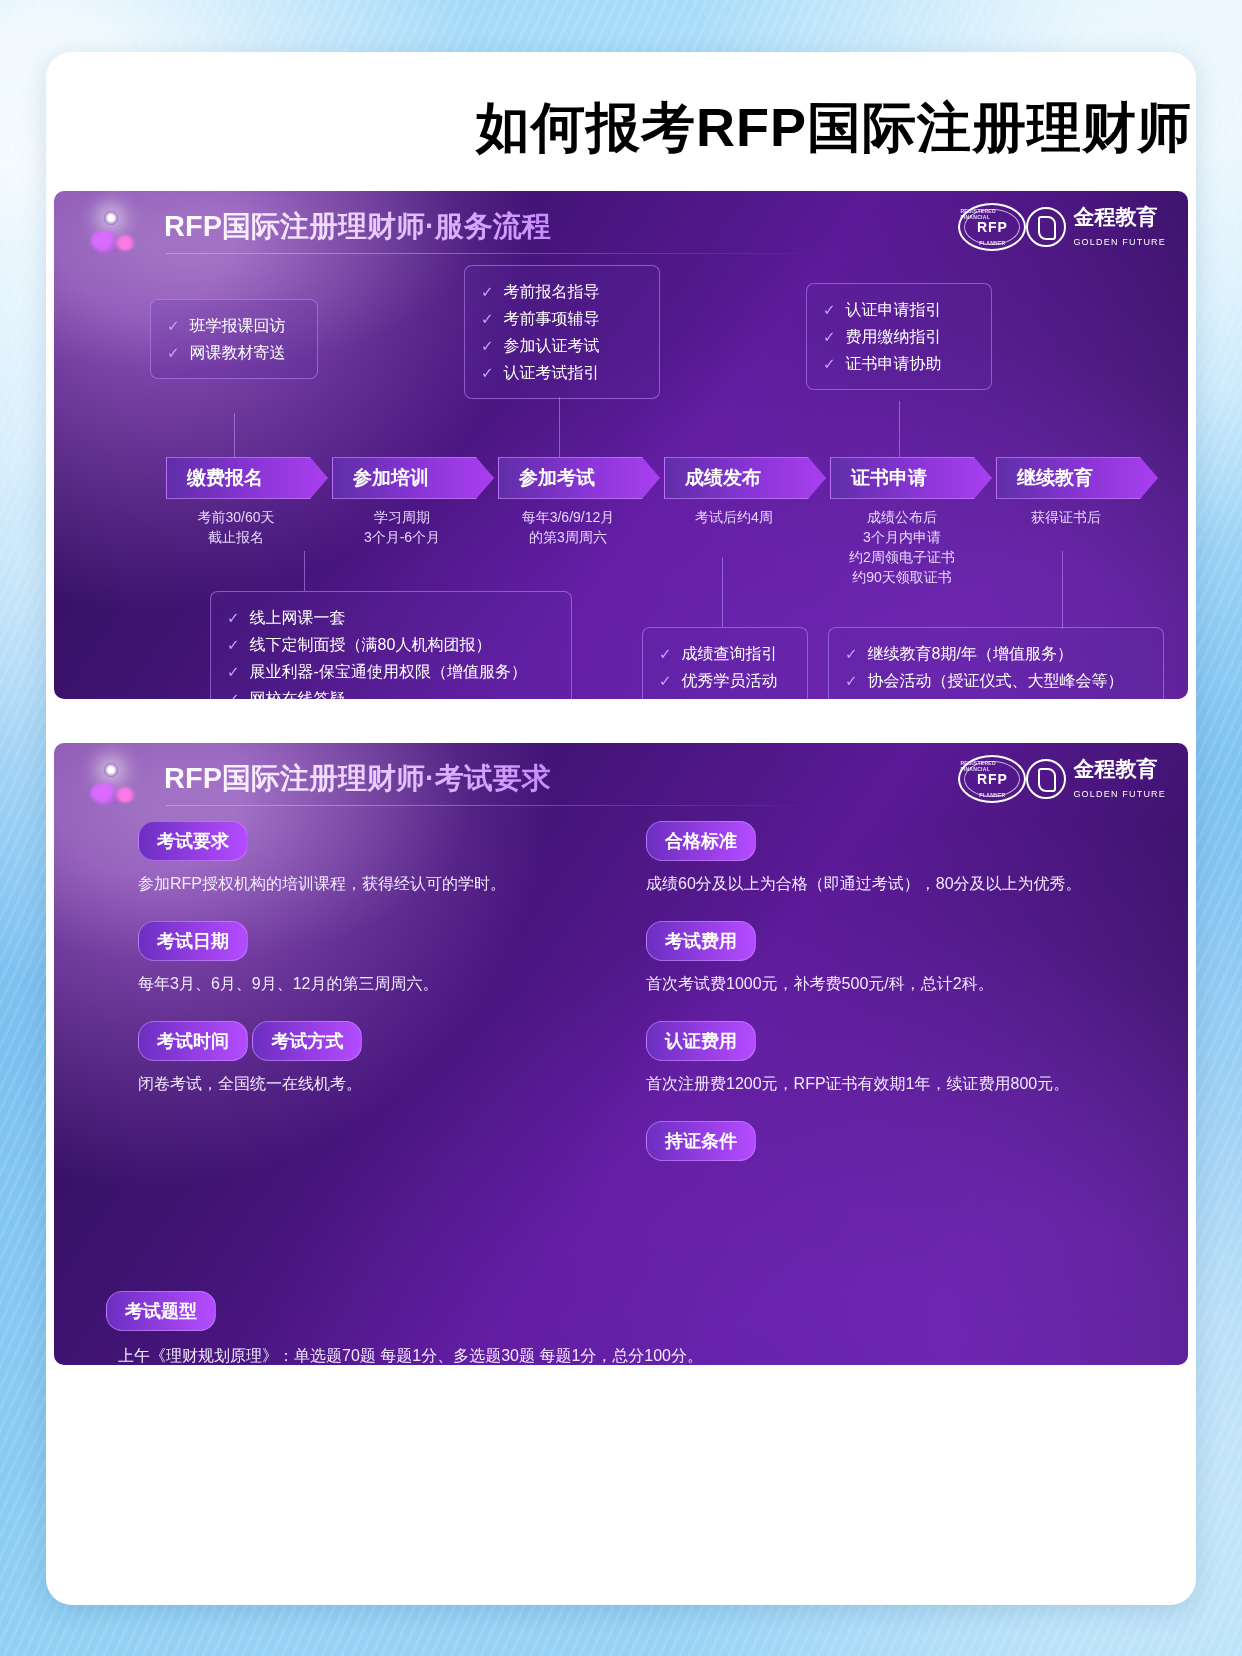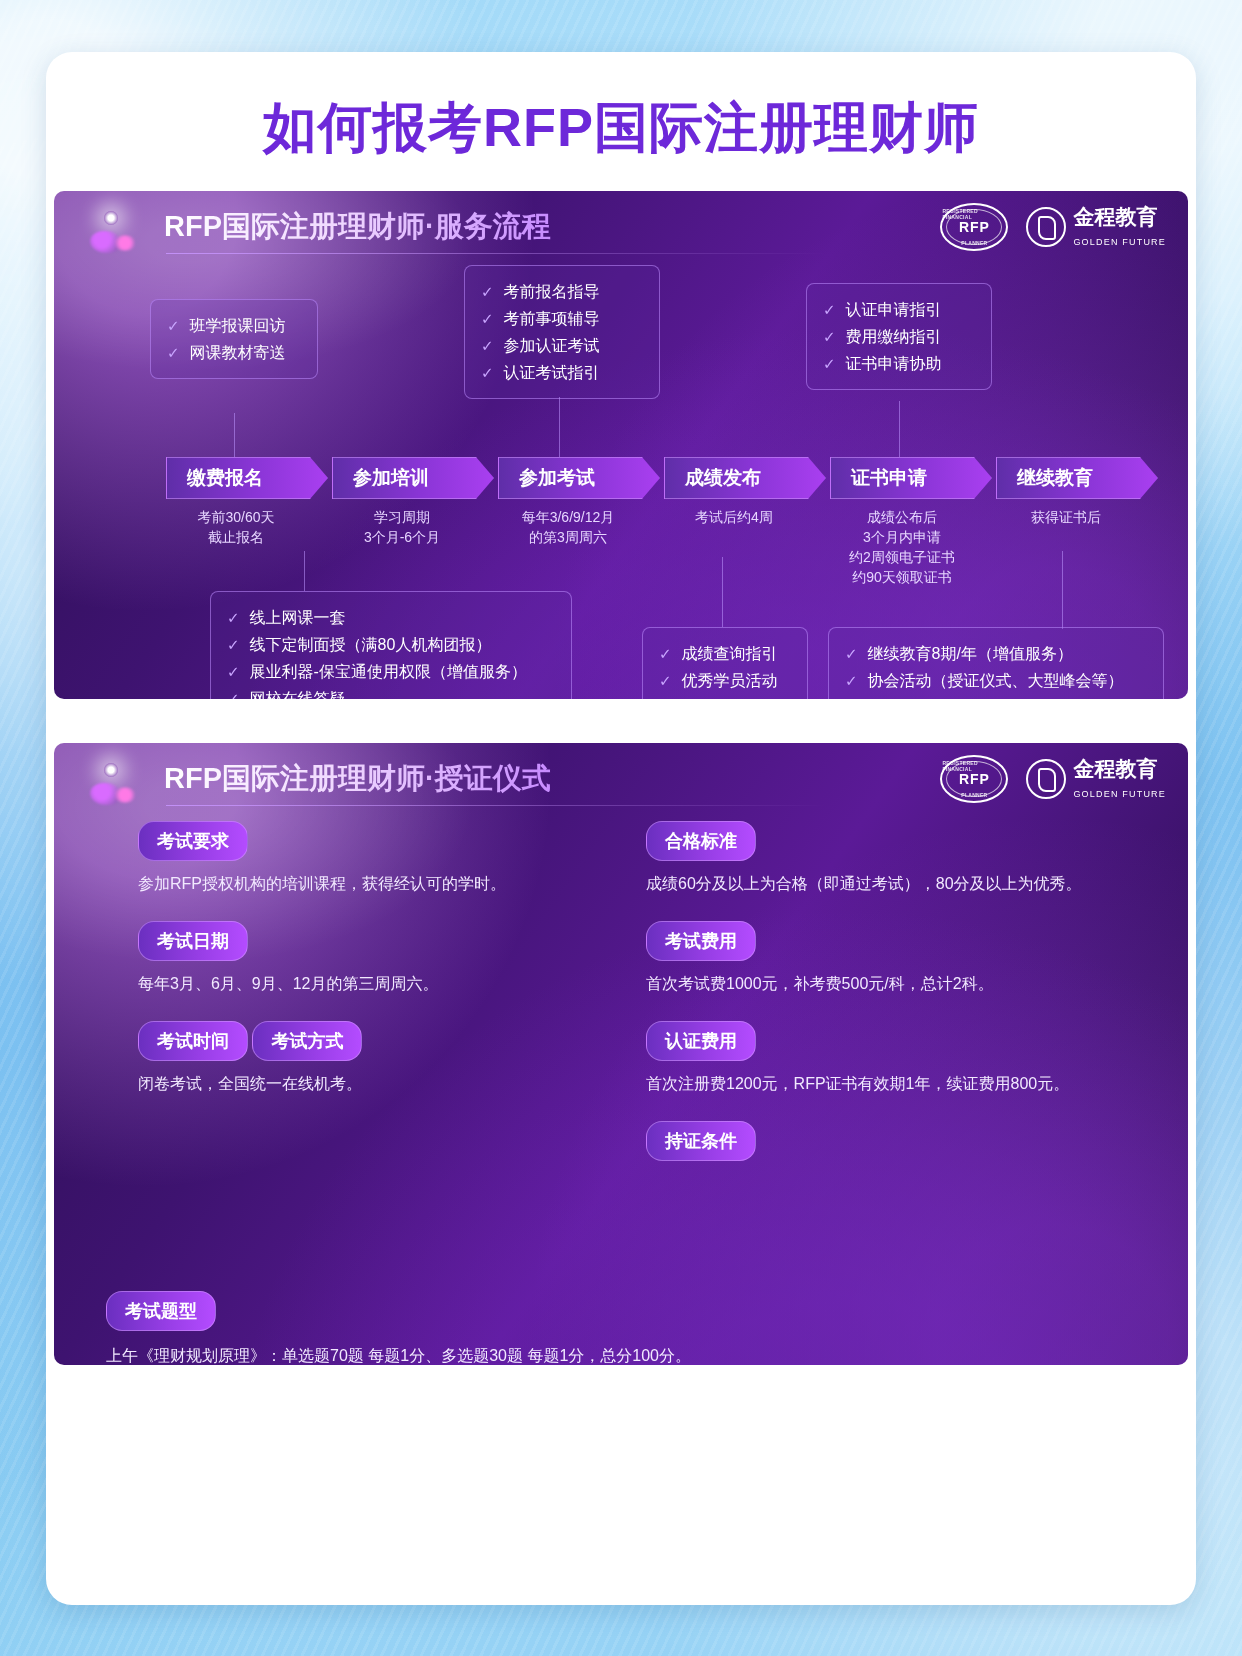"如何报考RFP国际注册理财师" .main-title { color: #6d28d9 -> #000000; padding: 40px 18px 26px -> 40px 4px 26px; text-align: center -> right }
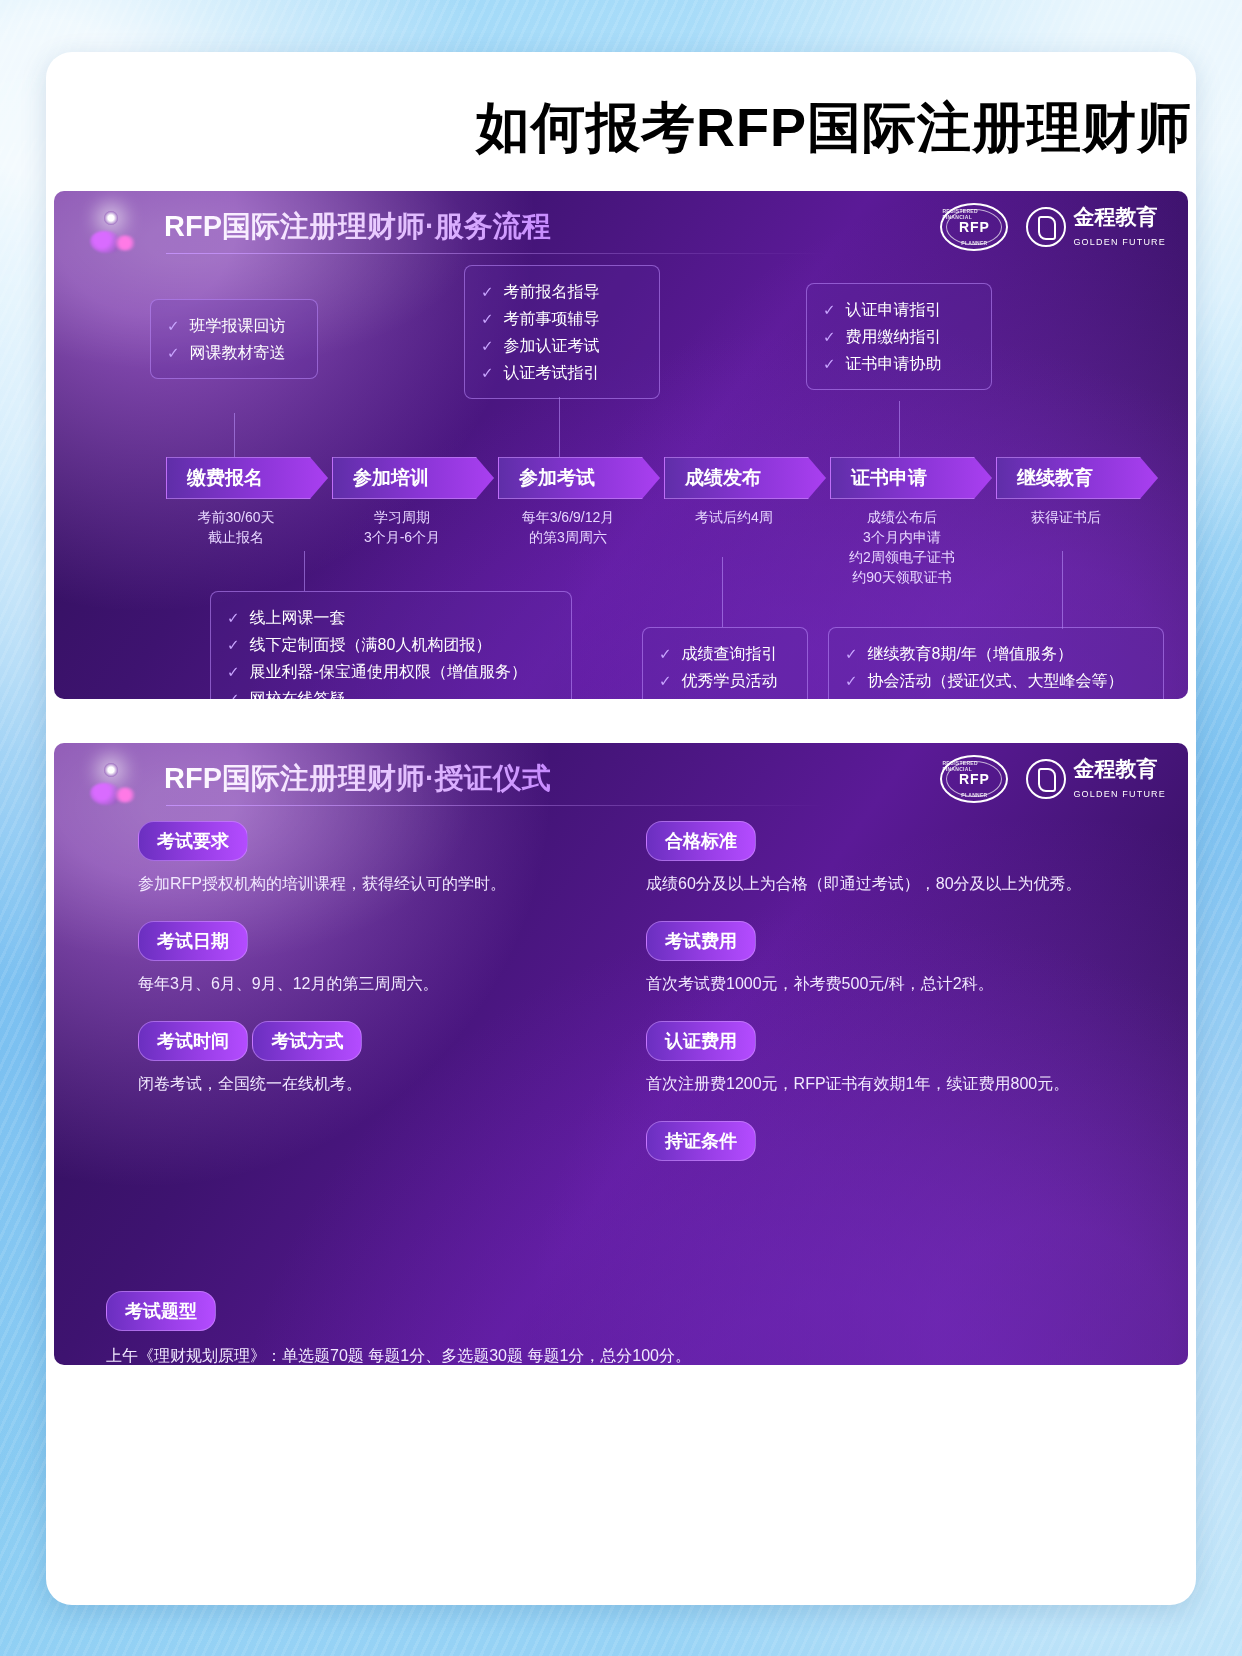"RFP" .logos { gap: 18px -> 0 }
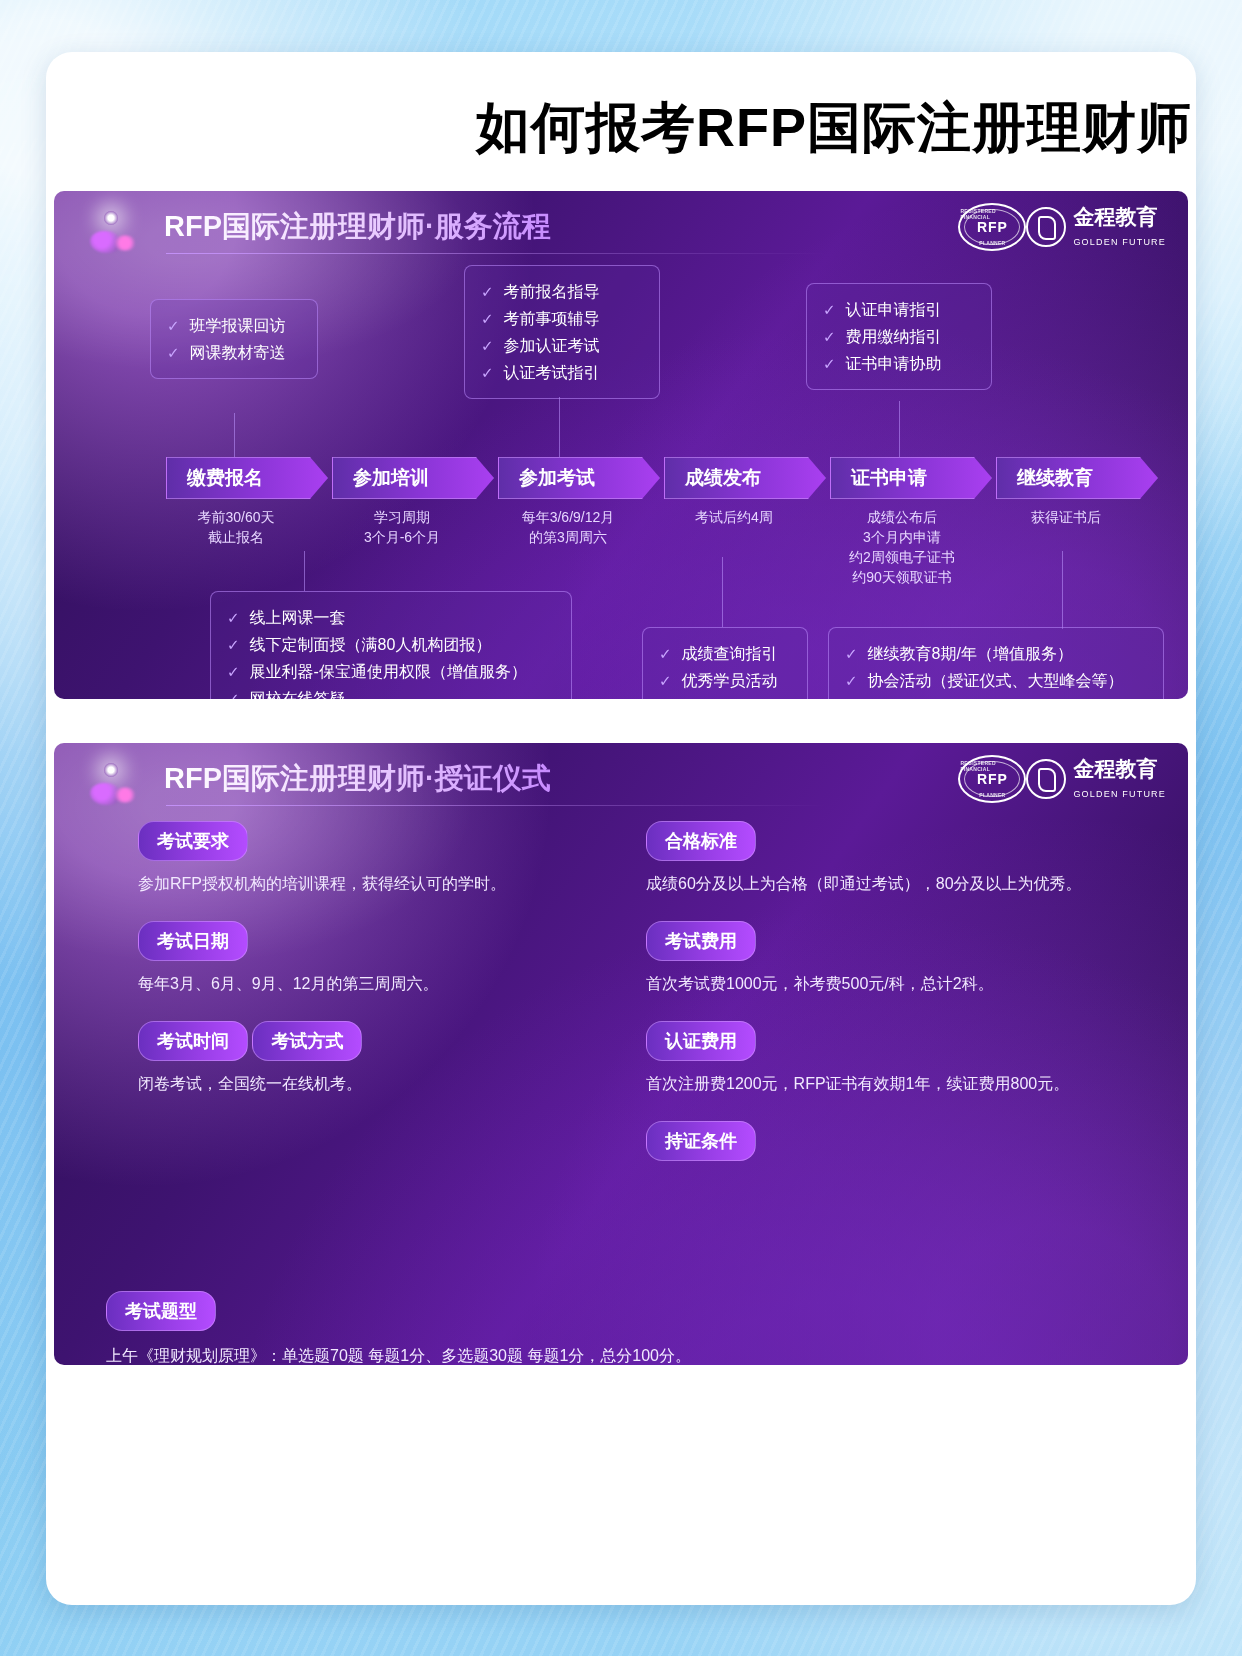"RFP国际注册理财师·授证仪式" div.p-title { text: 授证仪式 -> 考试要求 }
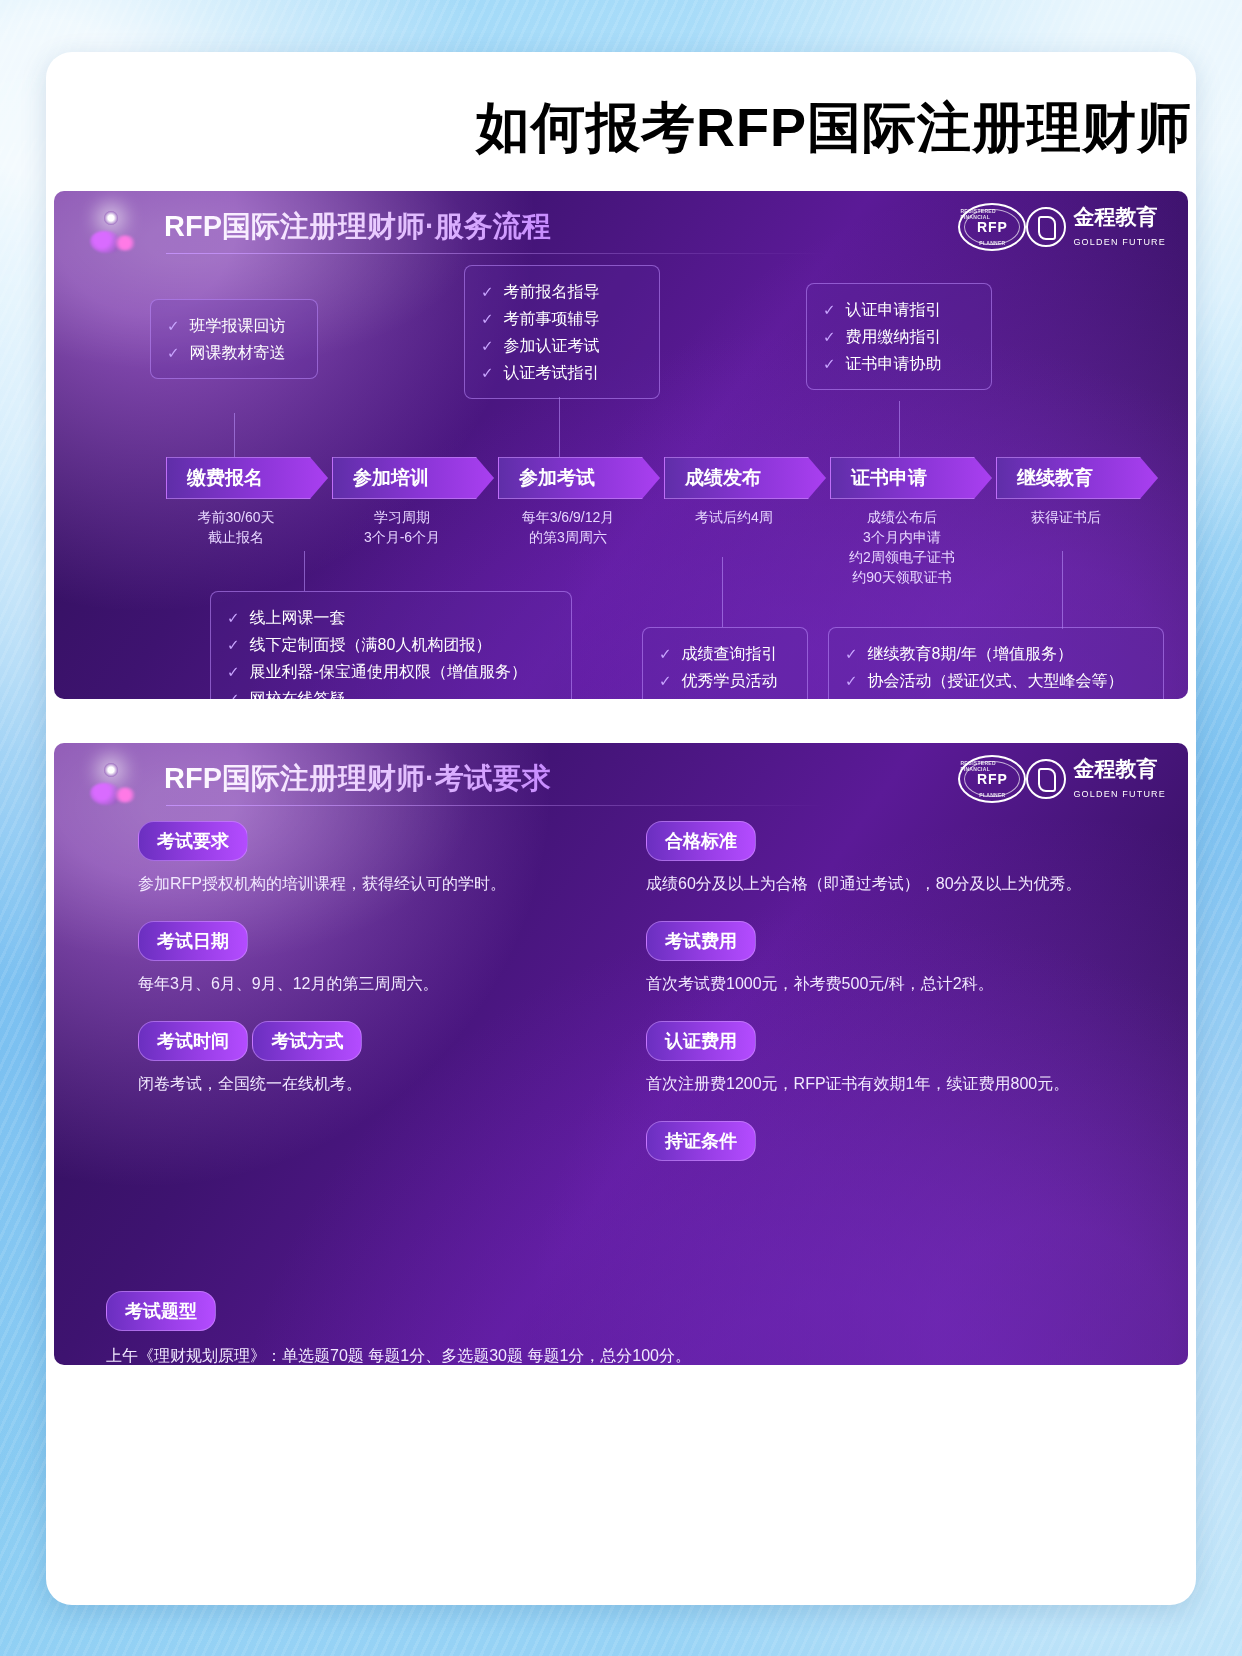"上午《理财规划原理》：单选题70题 每题1分、多选题30题" .qtype .body-text { margin: 12px 0 4px -> 12px 12px 4px }
